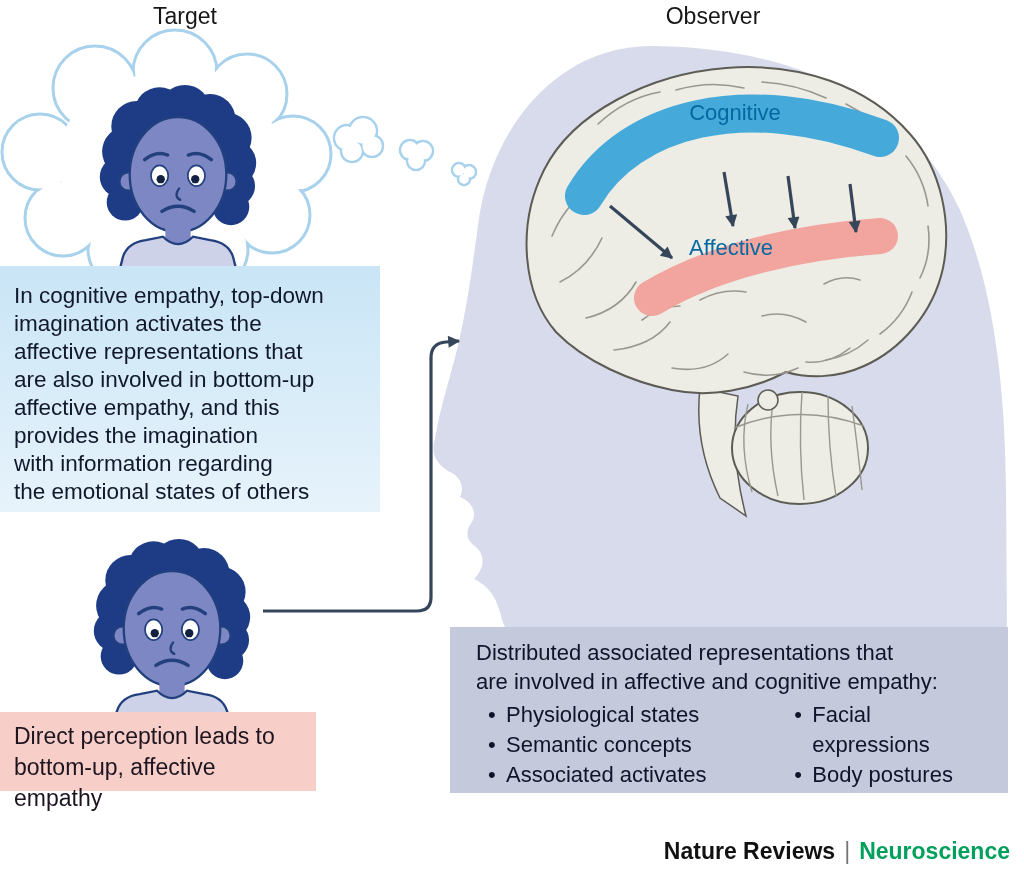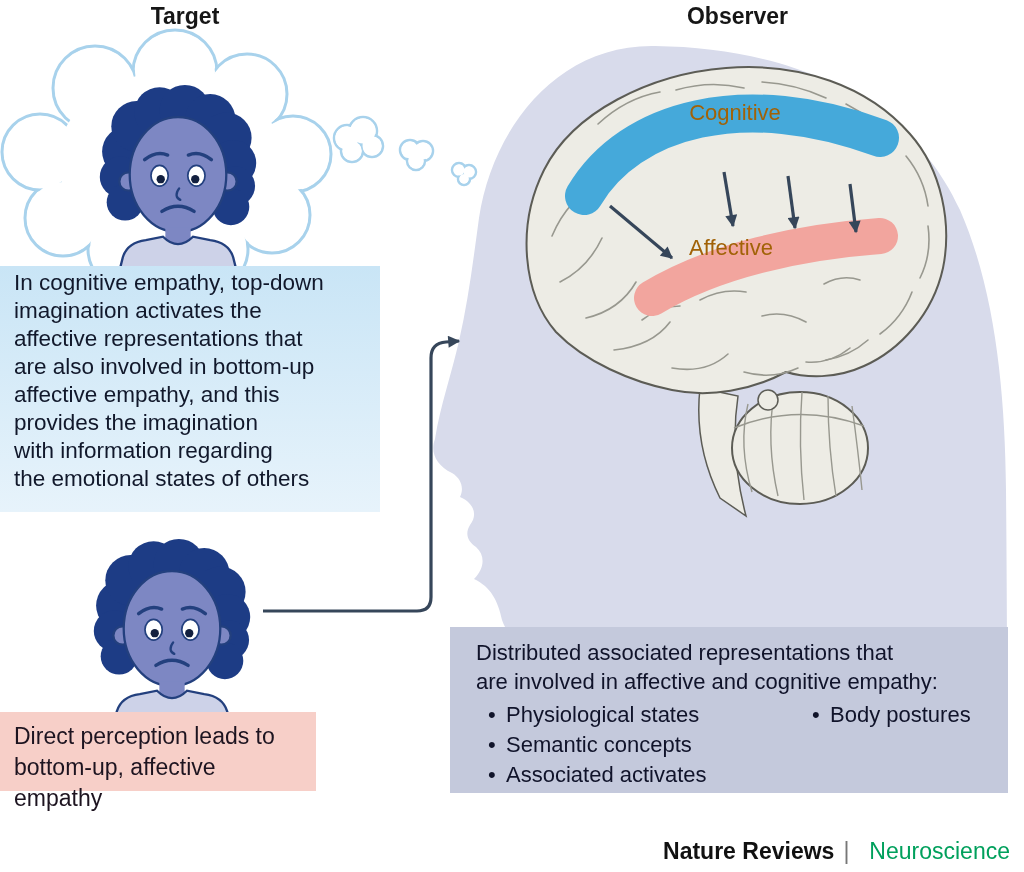"Target" .title { font-weight: 700 -> 400 }
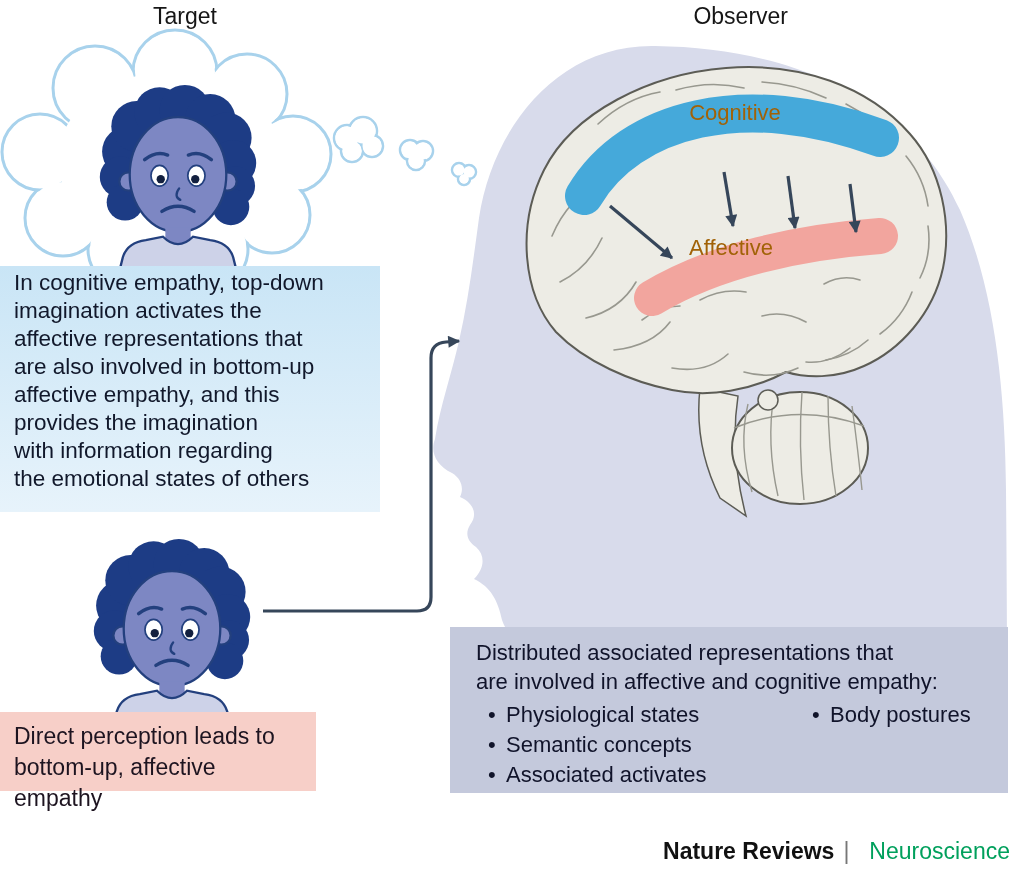"Observer" .title.observer { text-align: right -> none }
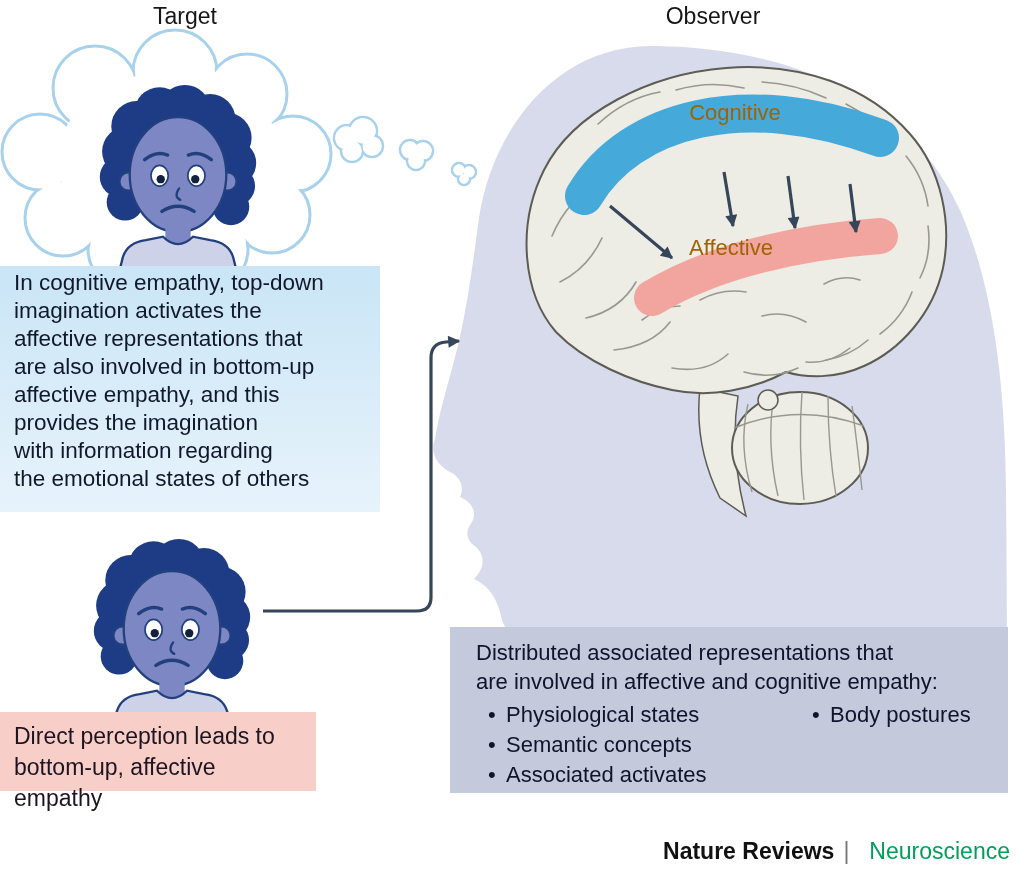"Cognitive" .brain-label { color: #a16207 -> #0369a1 }
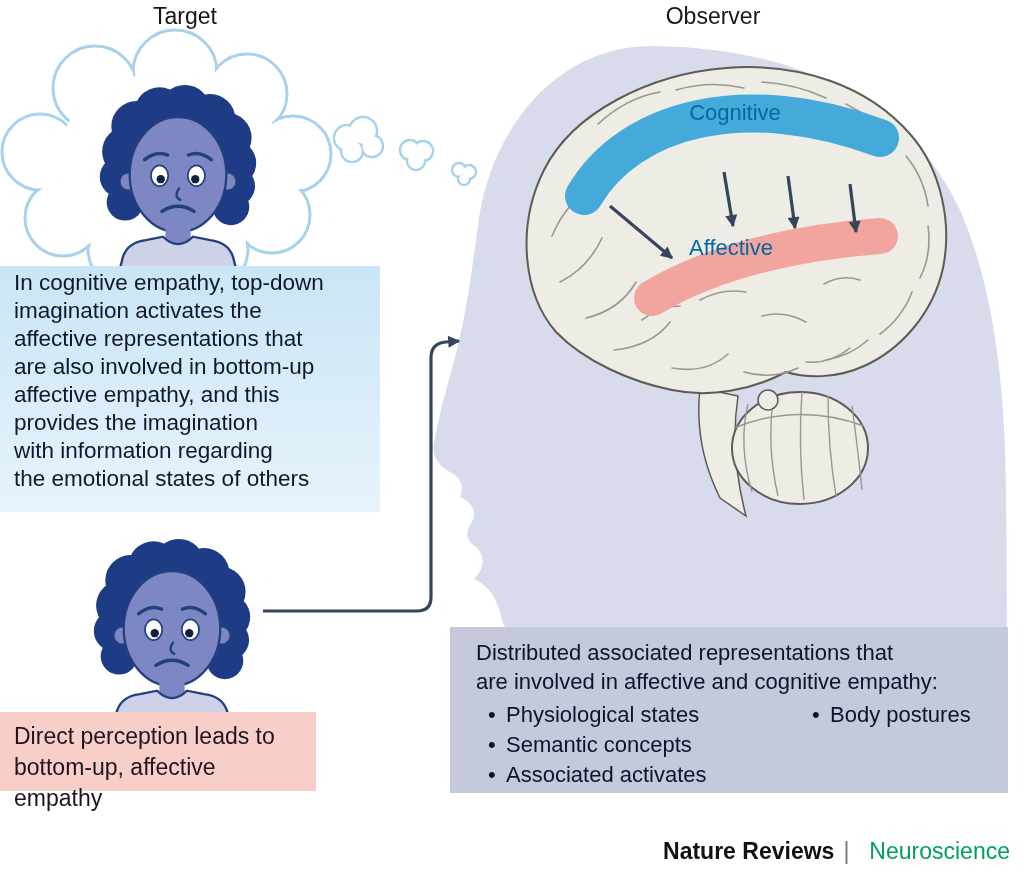"In cognitive empathy, top-down" .box.blue { padding: 3px 10px 10px 14px -> 16px 10px 10px 14px }
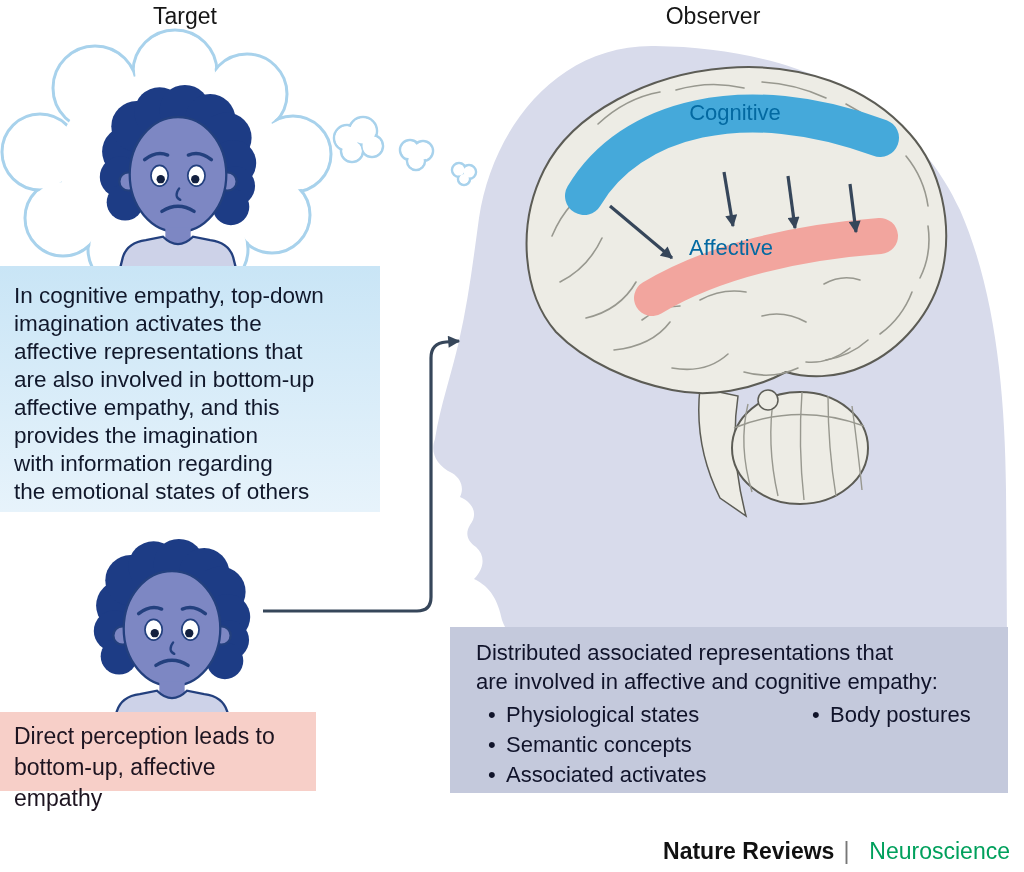"Facial expressions" li { html: none -> <li>Facial expressions</li> }
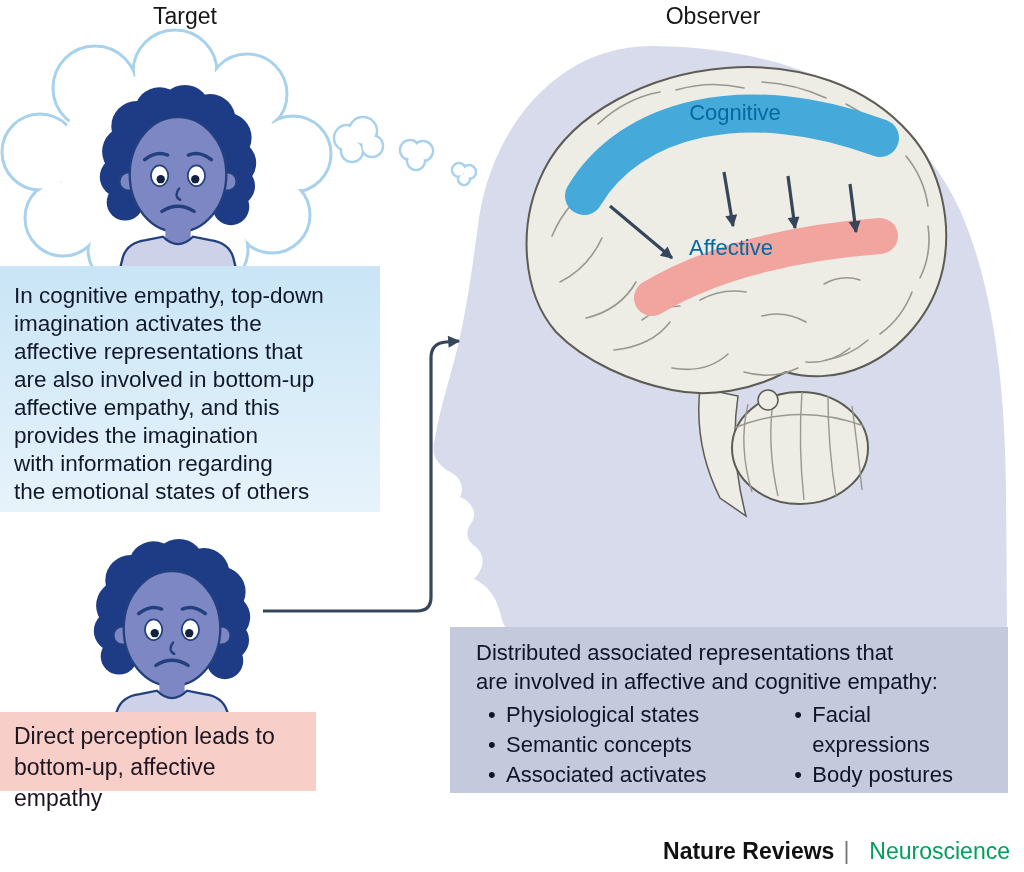"Neuroscience" .footer .journal { font-weight: 400 -> 700; margin-left: 11px -> none }
